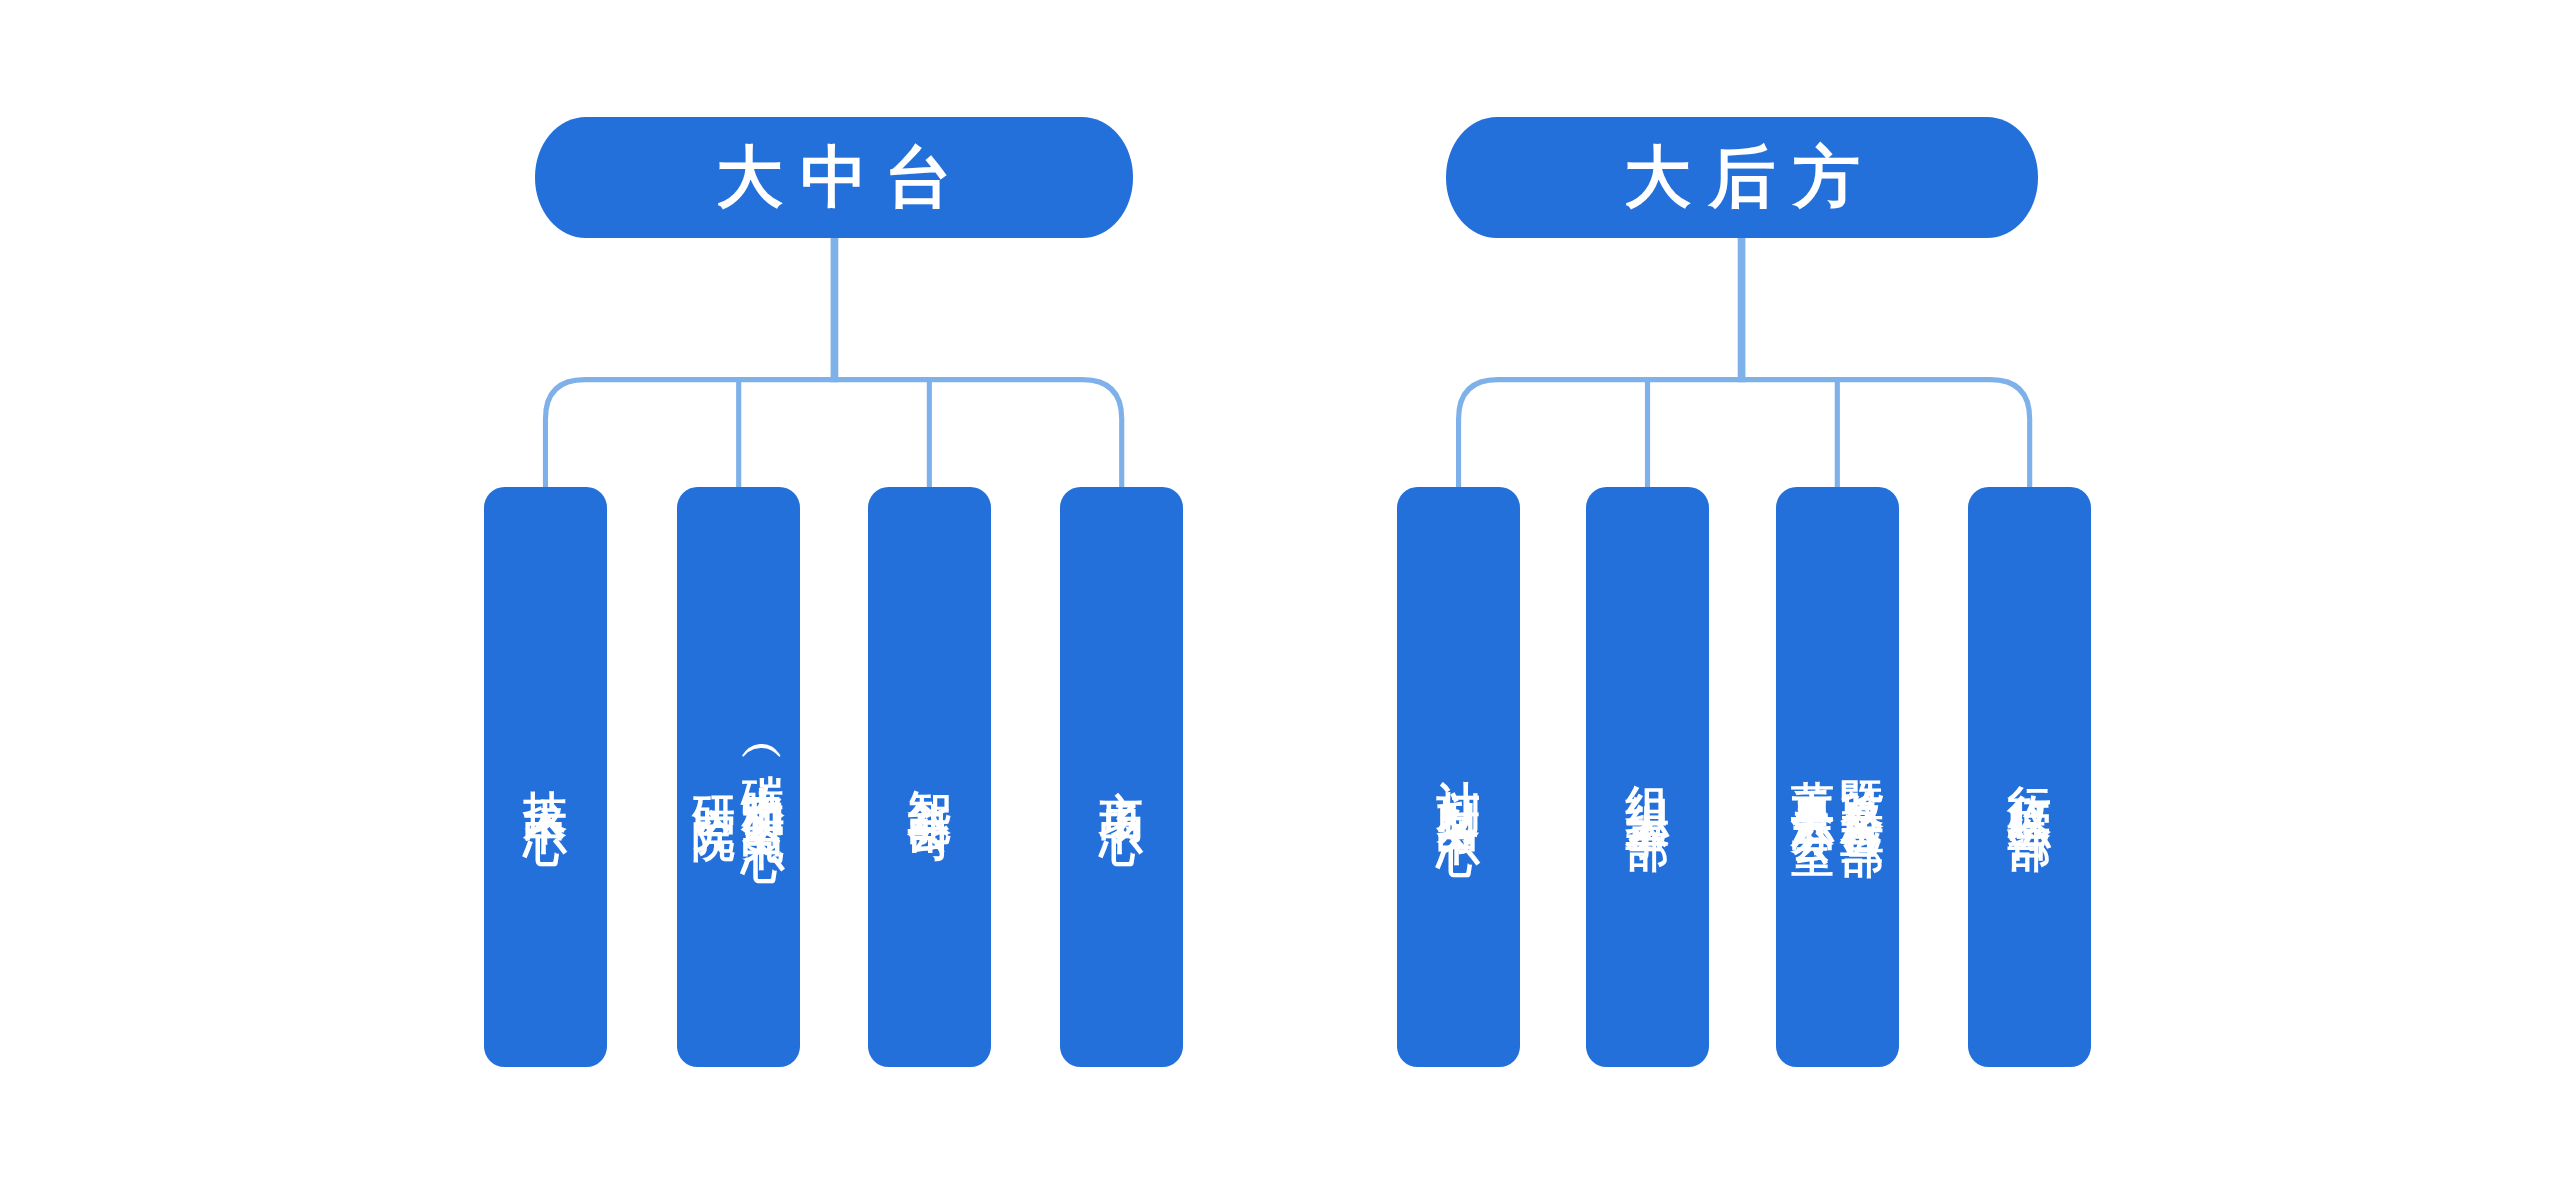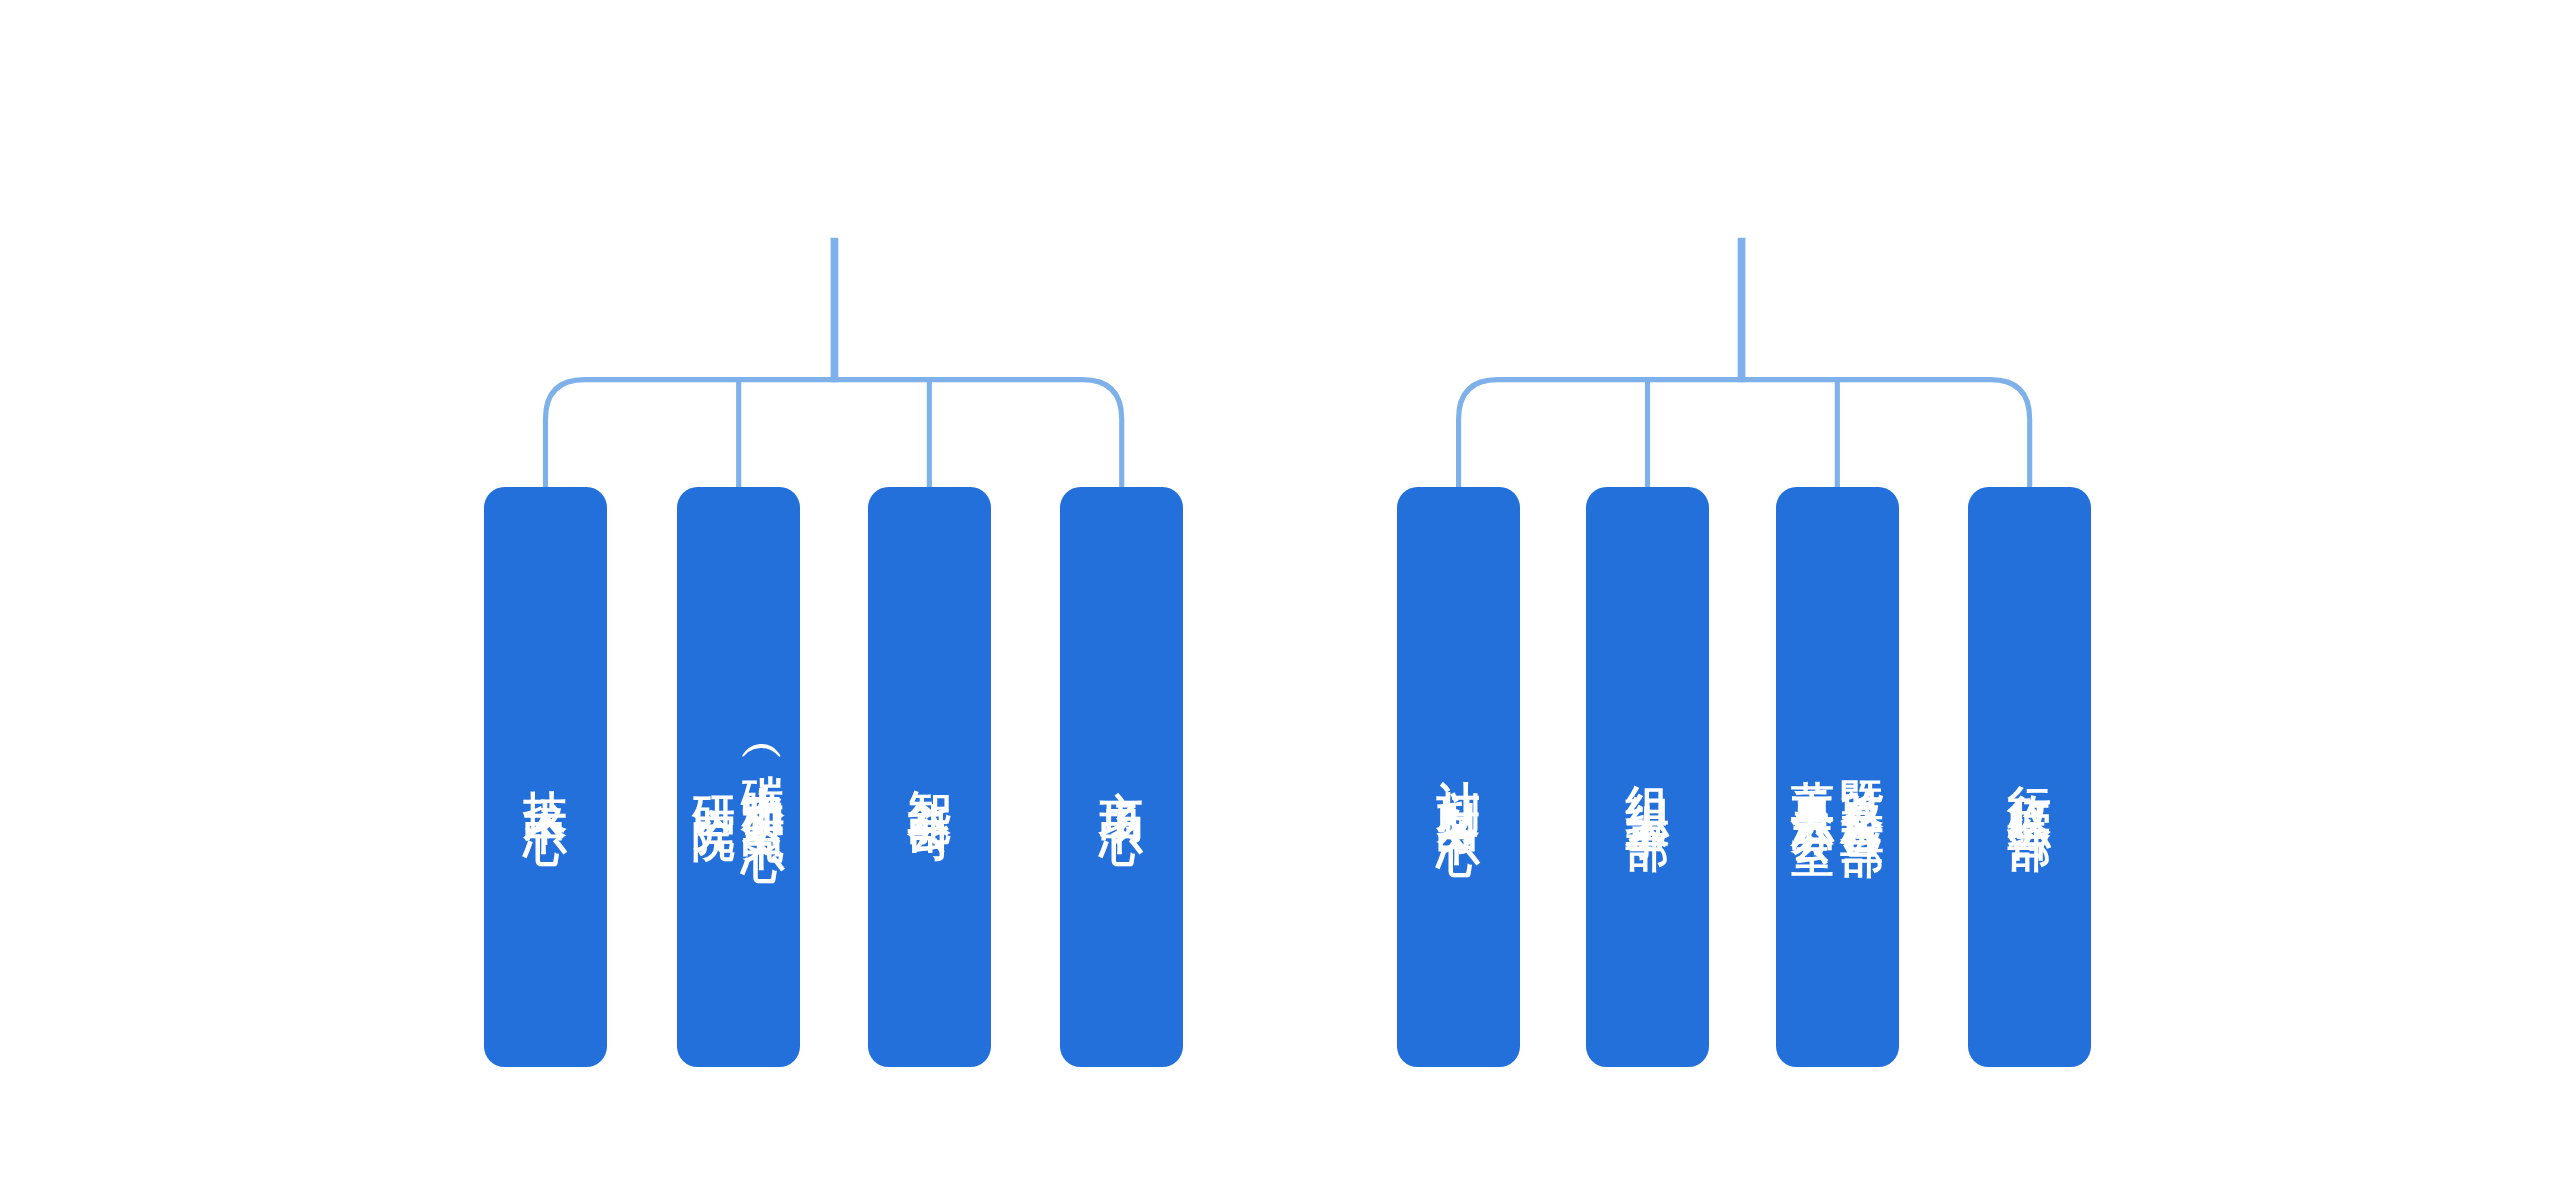"大中台" div.node { html: none -> <div> <span>大中台</span> </div> }
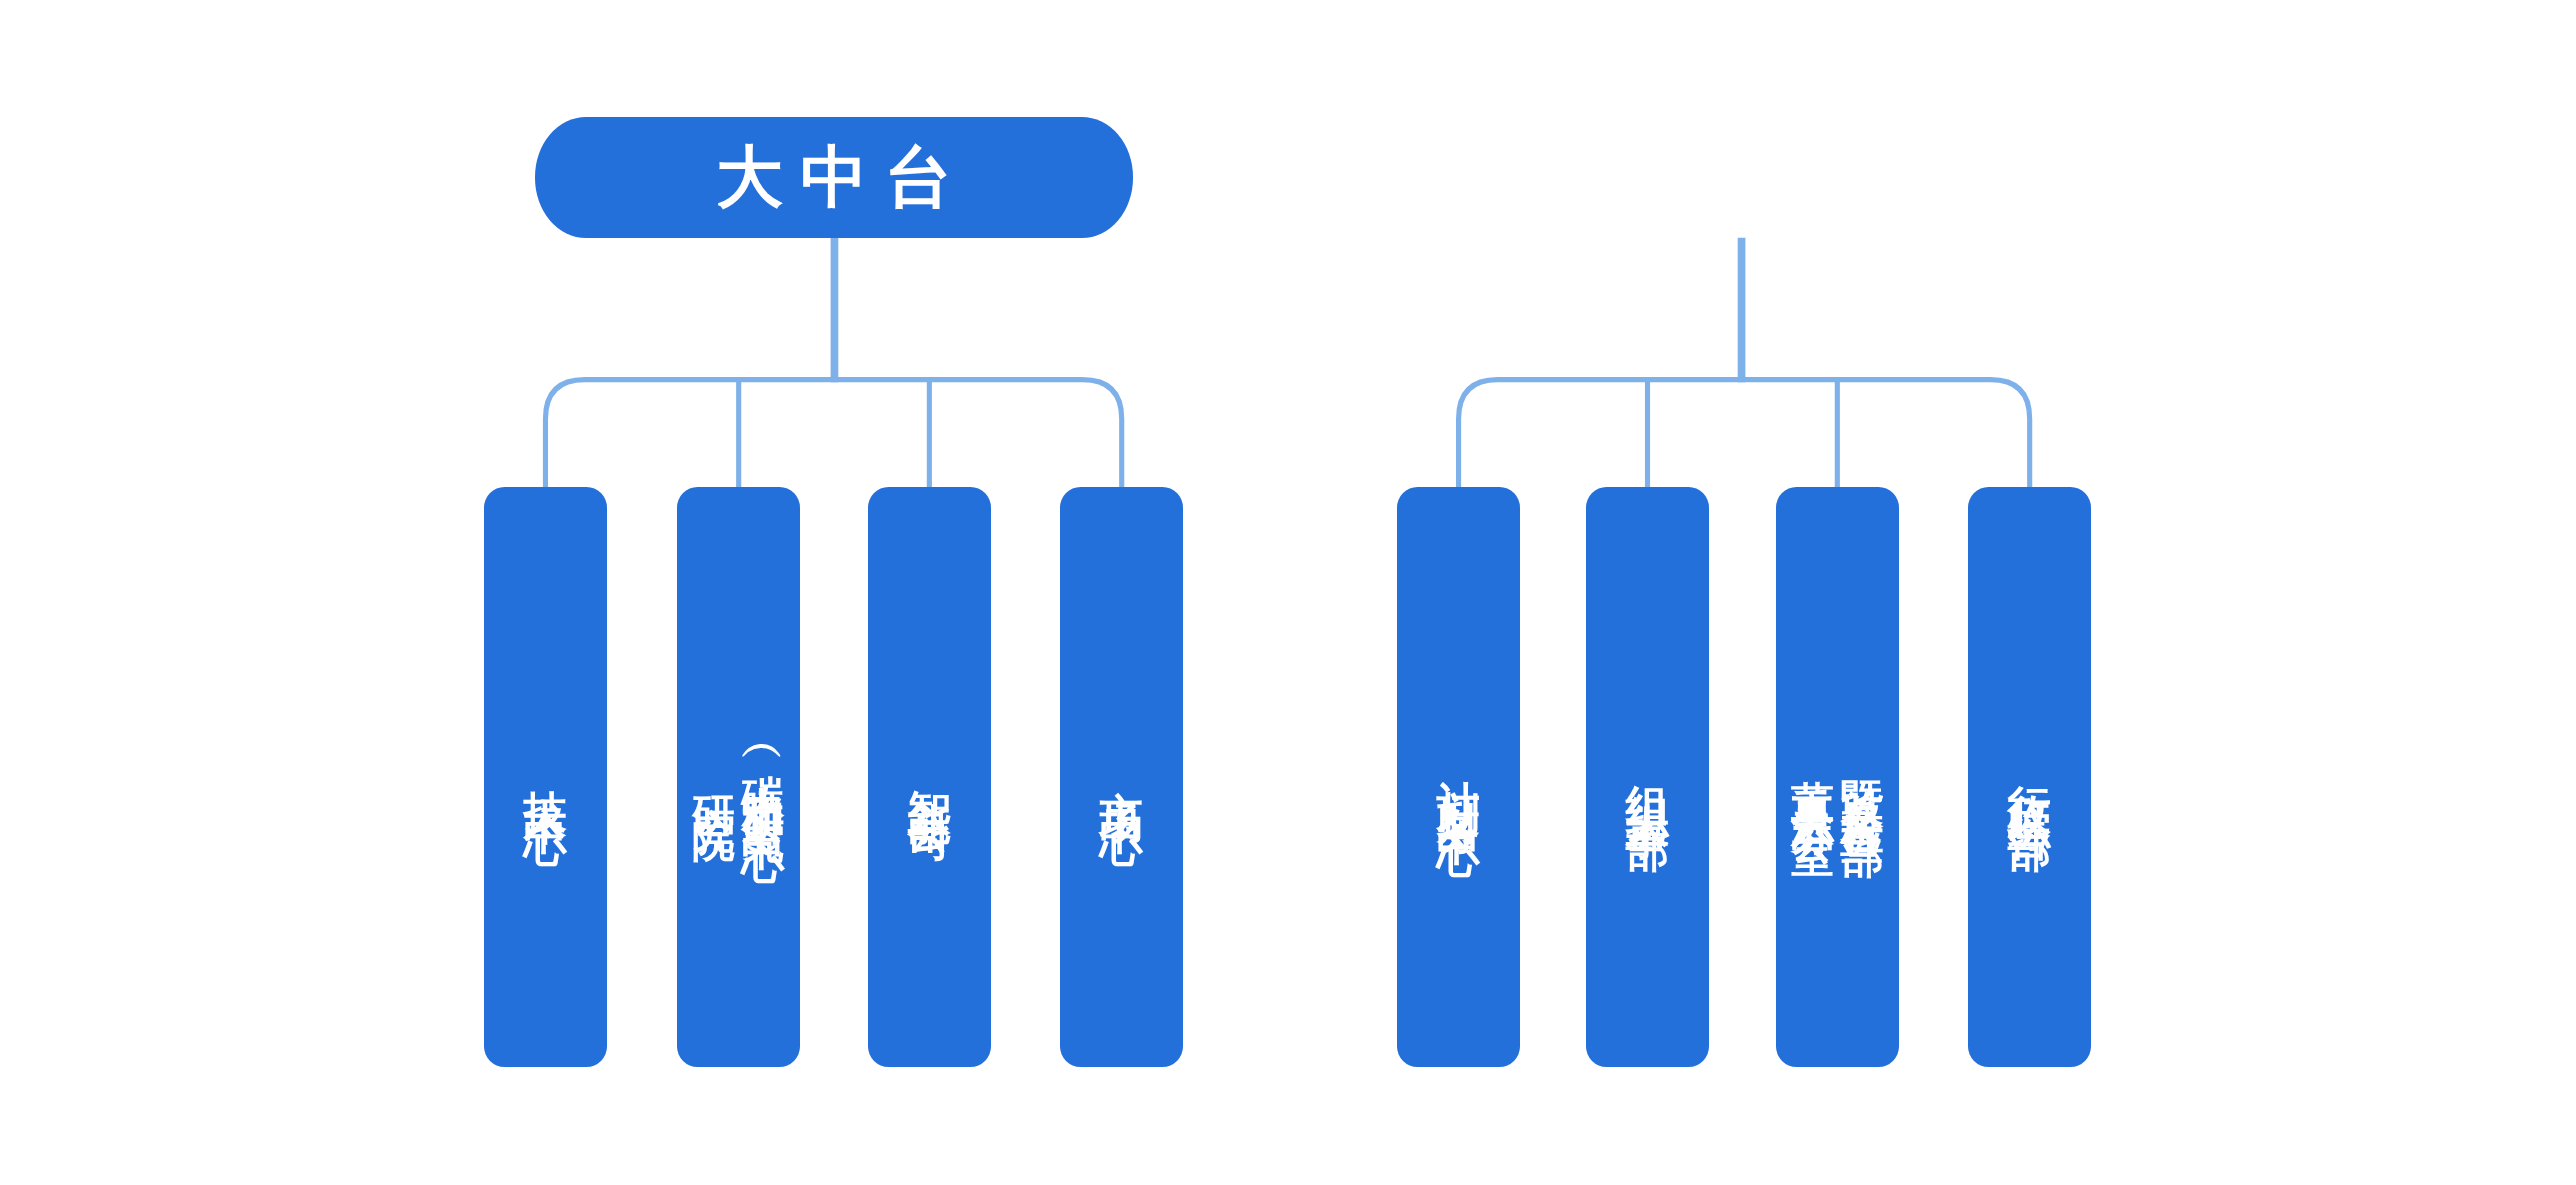"大后方" div.node { html: none -> <div> <span>大后方</span> </div> }
